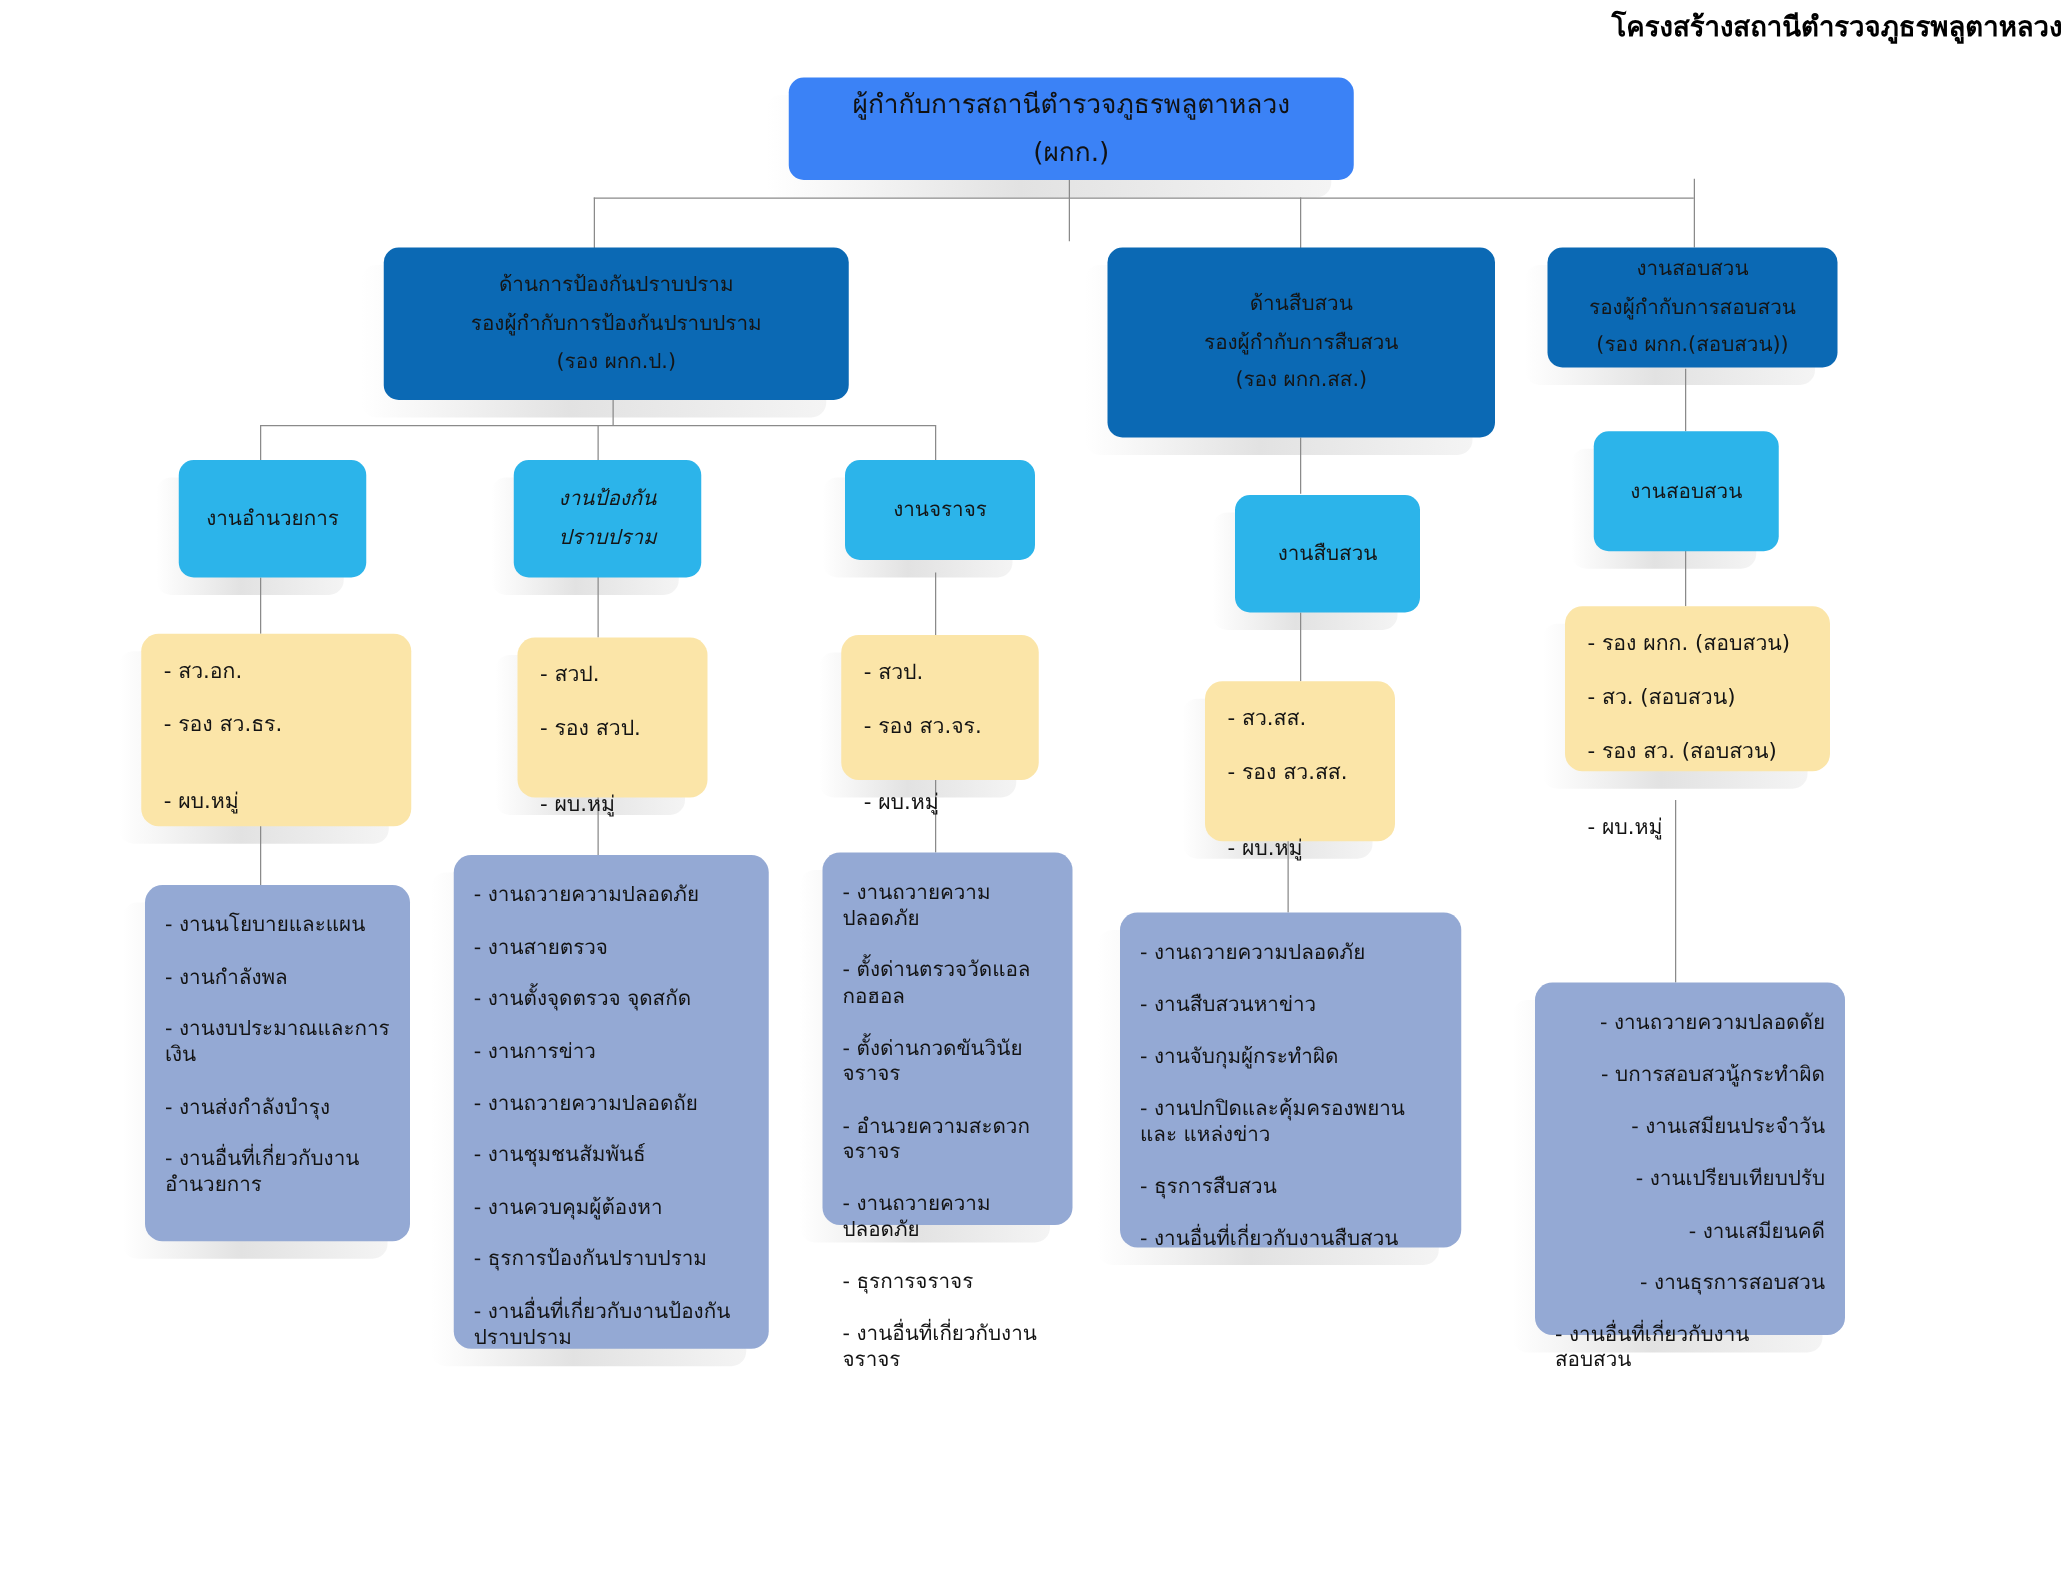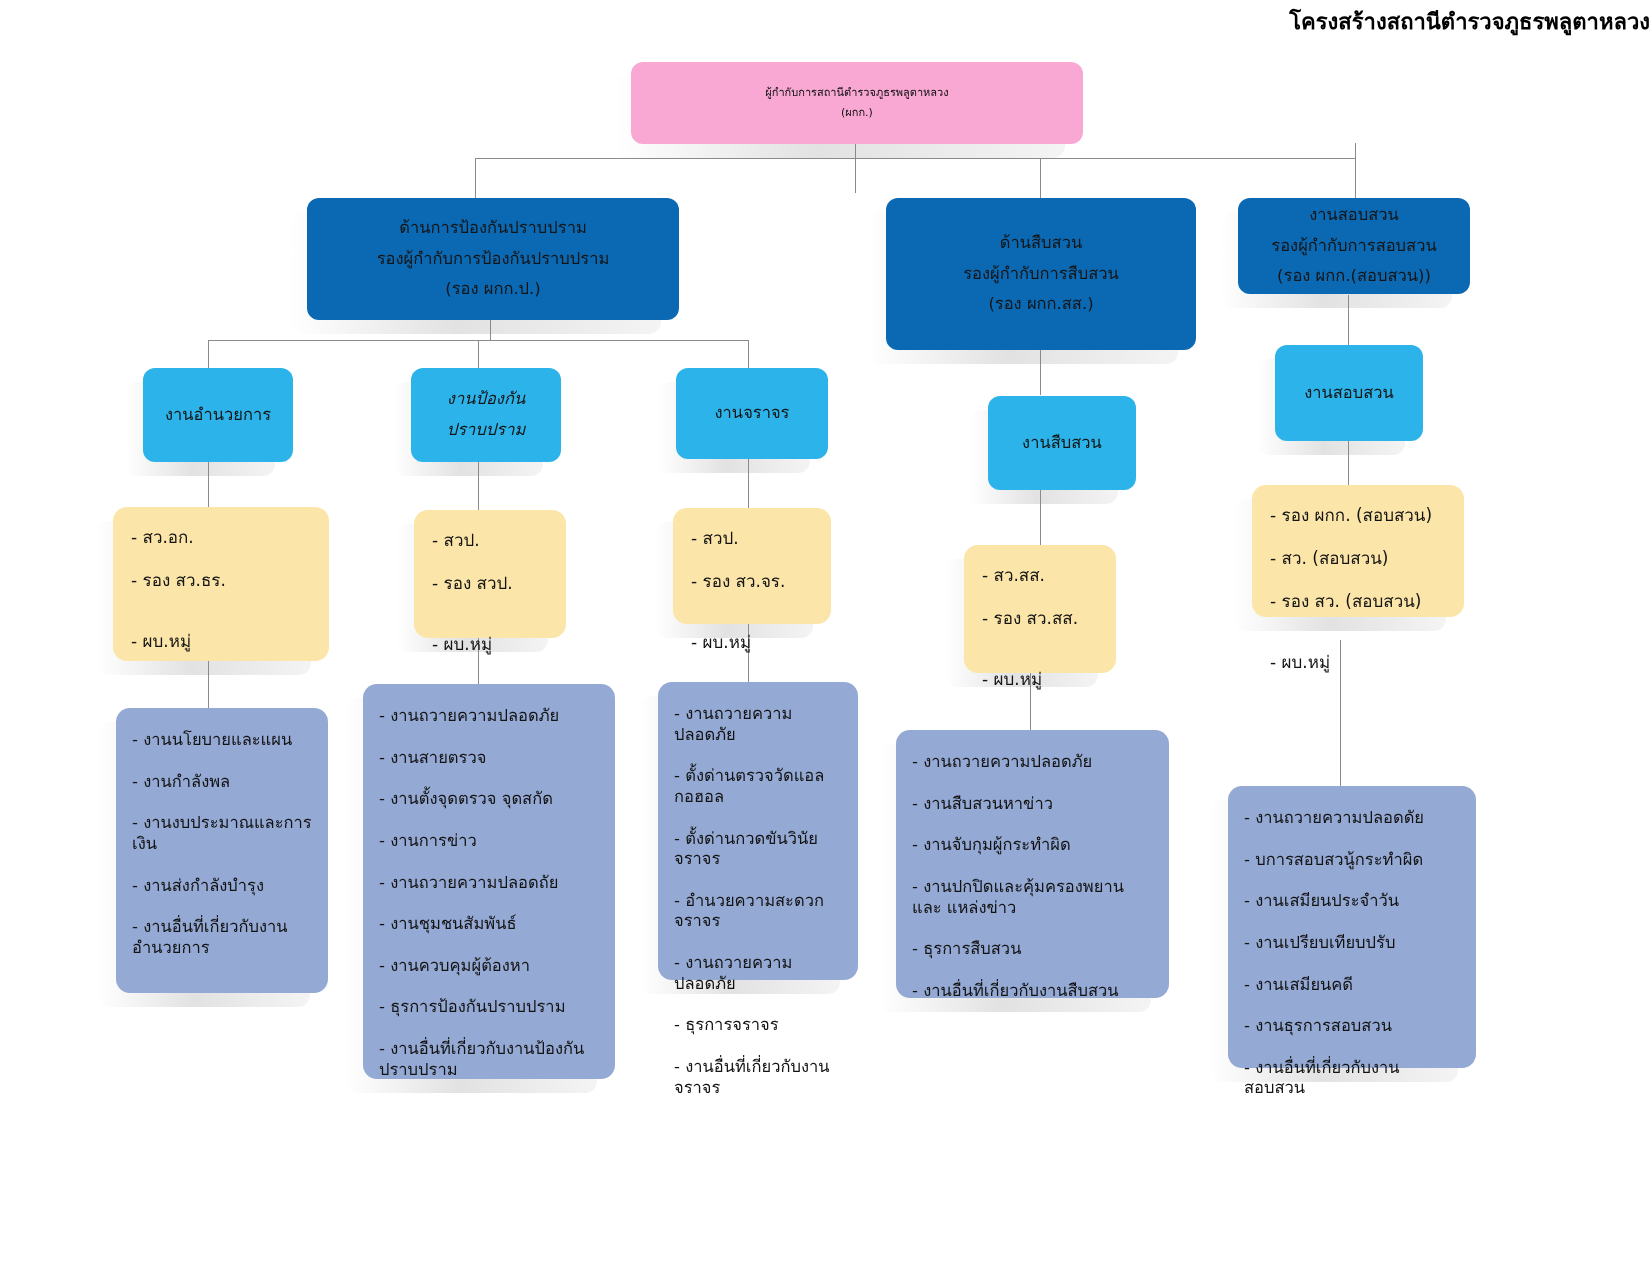"ผู้กำกับการสถานีตำรวจภูธรพลูตาหลวง" .n-root { background: #f9a8d4 -> #3b82f6; font-size: 11px -> 21px }
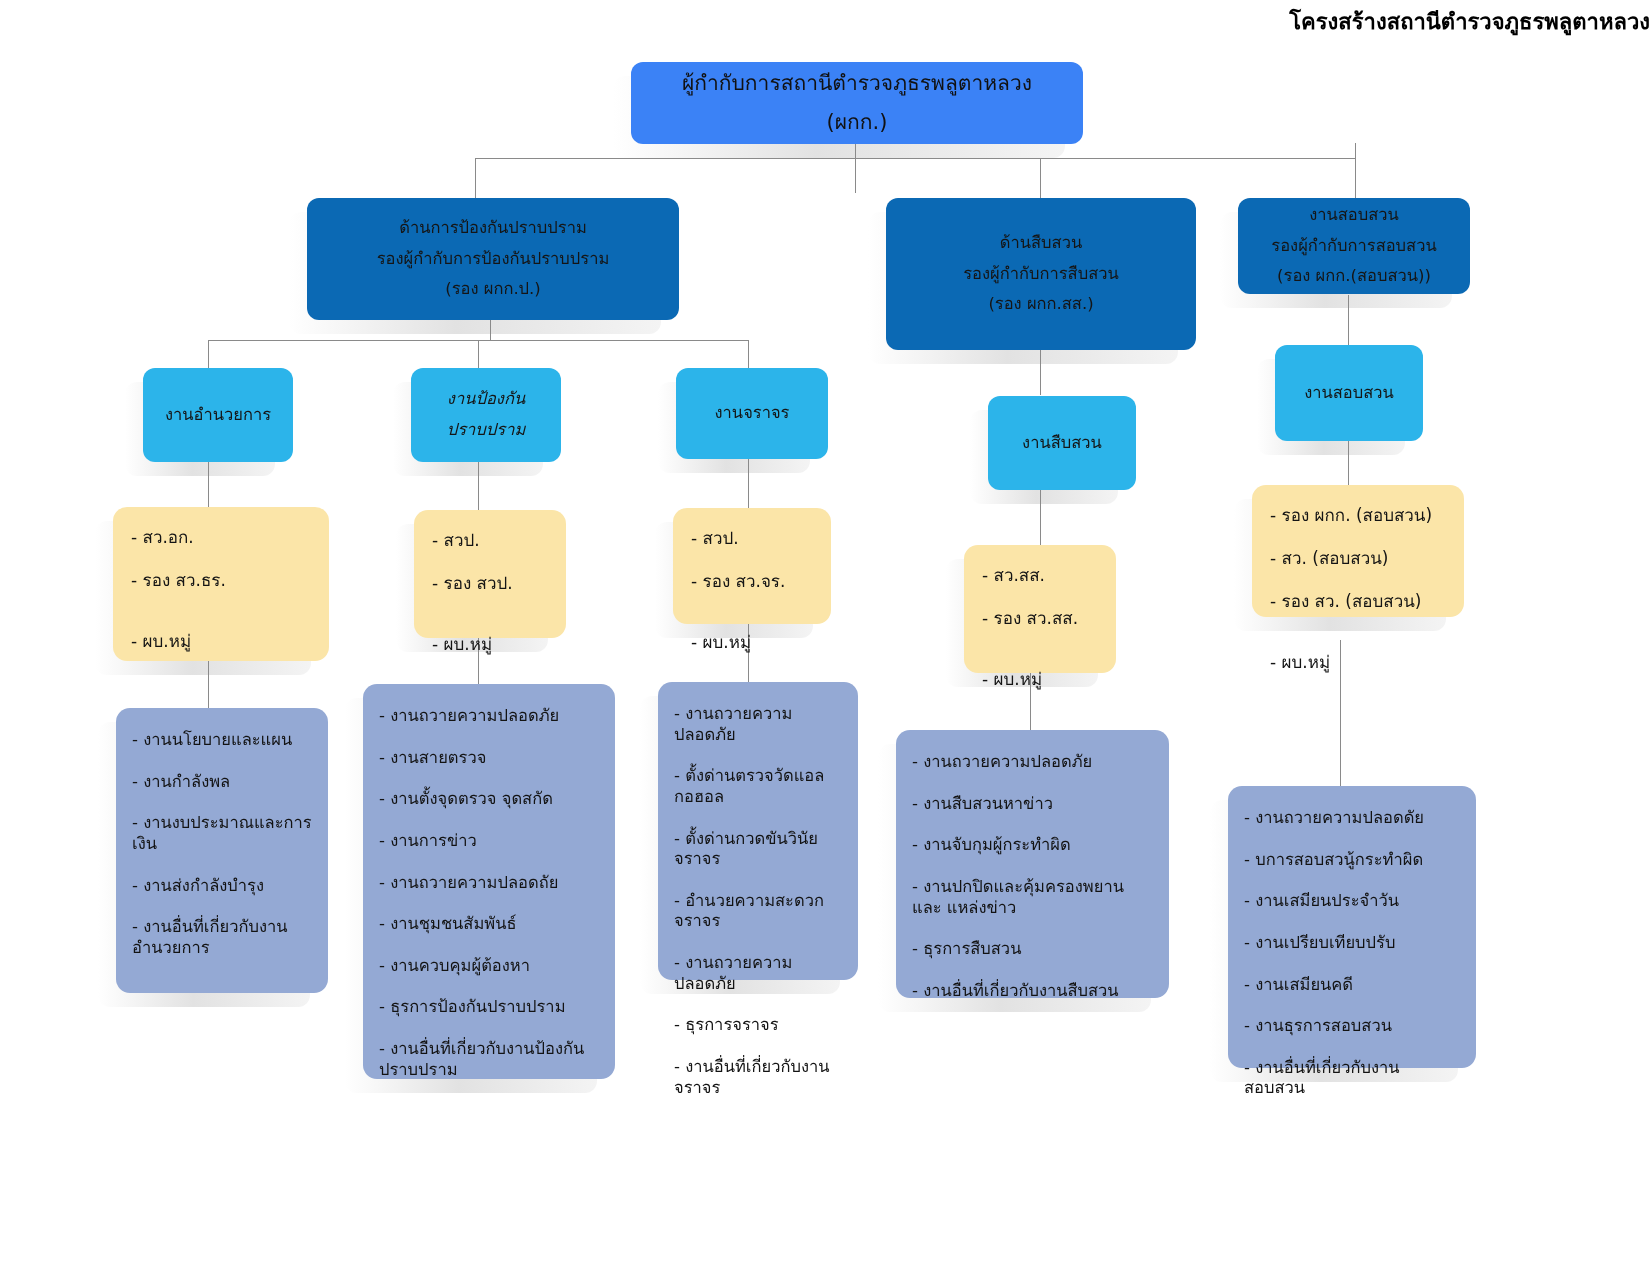"งานจราจร" div.node { height: 91px -> 80px }
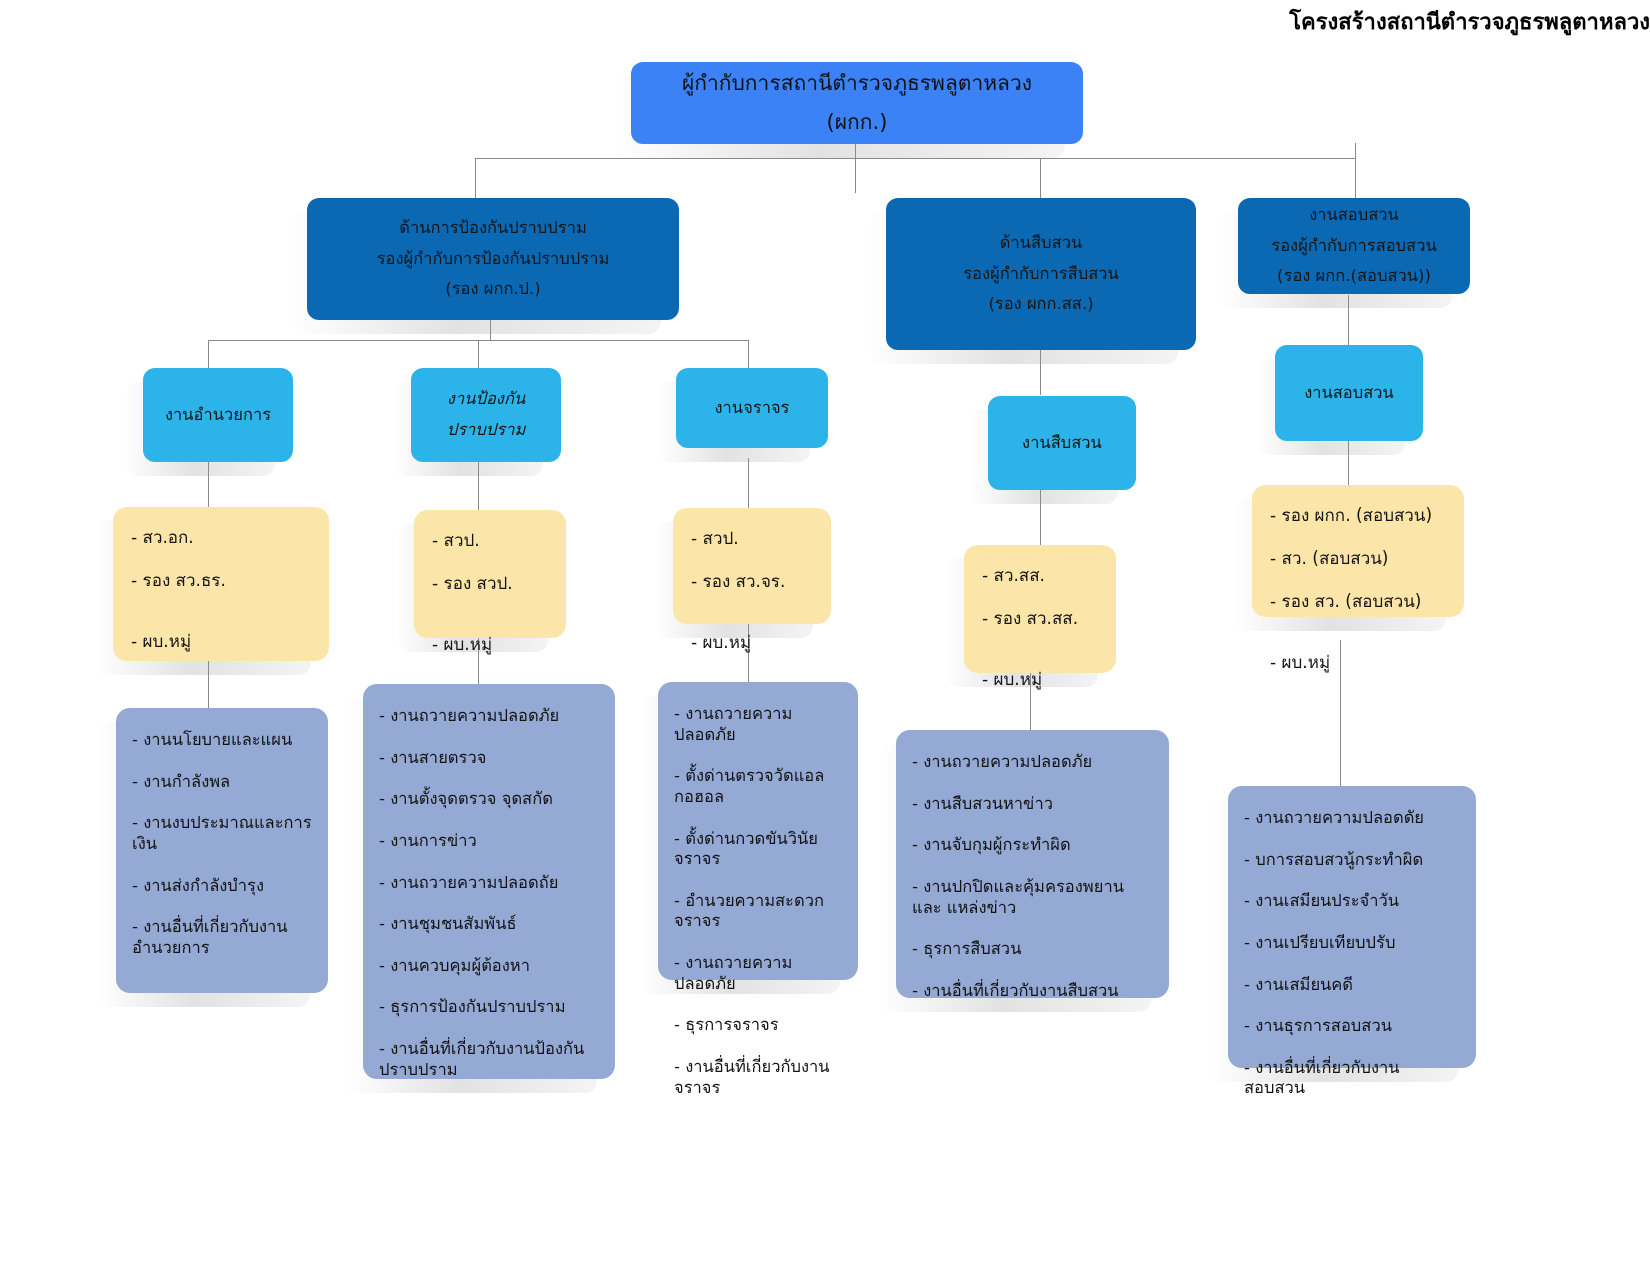"- งานถวายความปลอดดัย" div.node { align-items: none -> flex-end }
